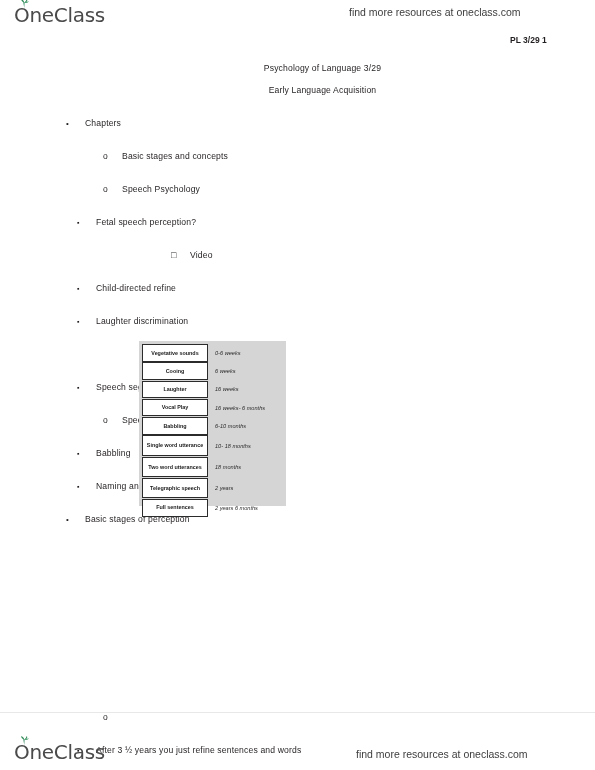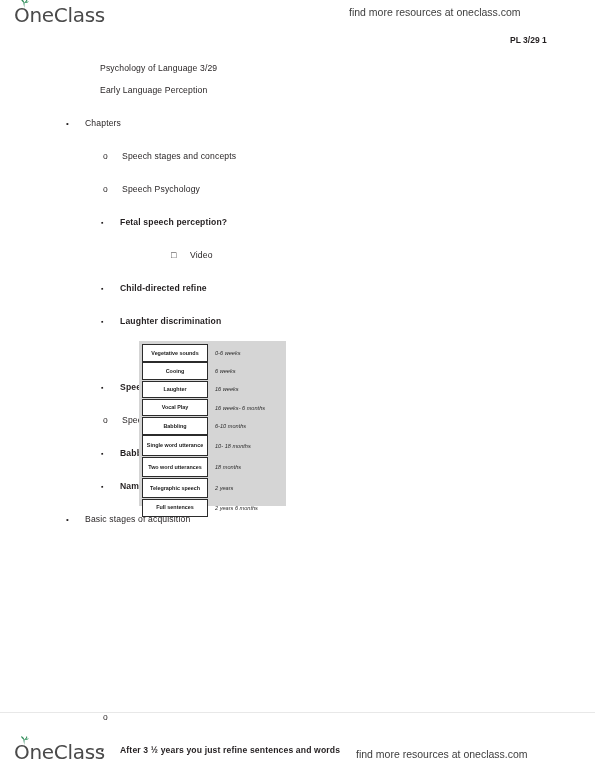"Psychology of Language 3/29" .lvl-title { margin-left: 100px -> 50px; text-align: none -> center }
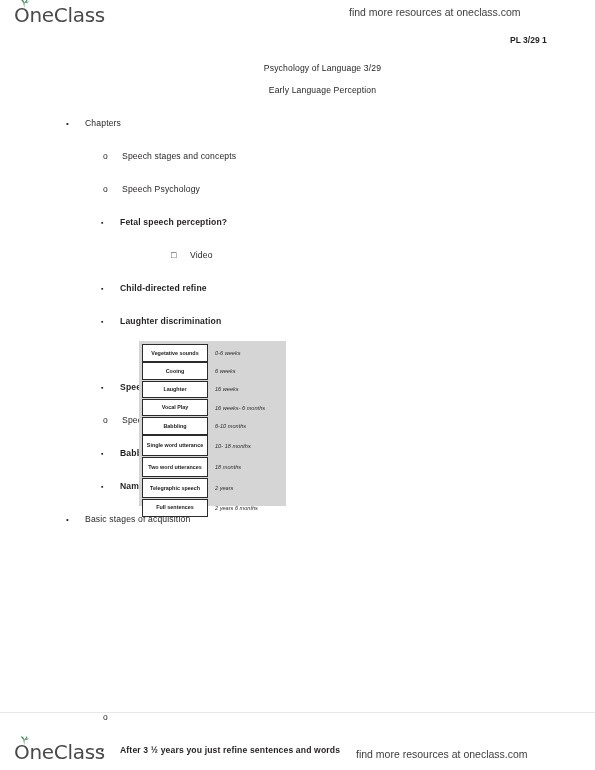"Early Language Perception" div.note-line { text: Perception -> Acquisition }
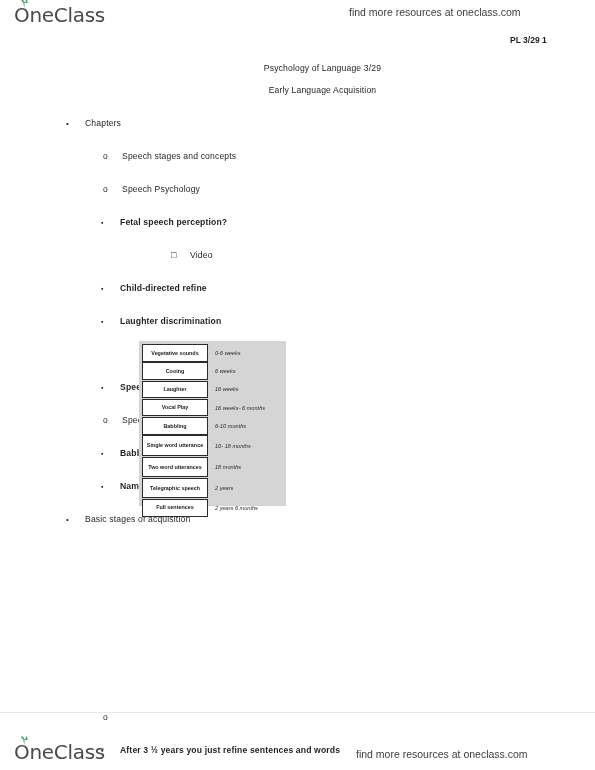"Speech stages and concepts" span.line-text { text: Speech -> Basic }
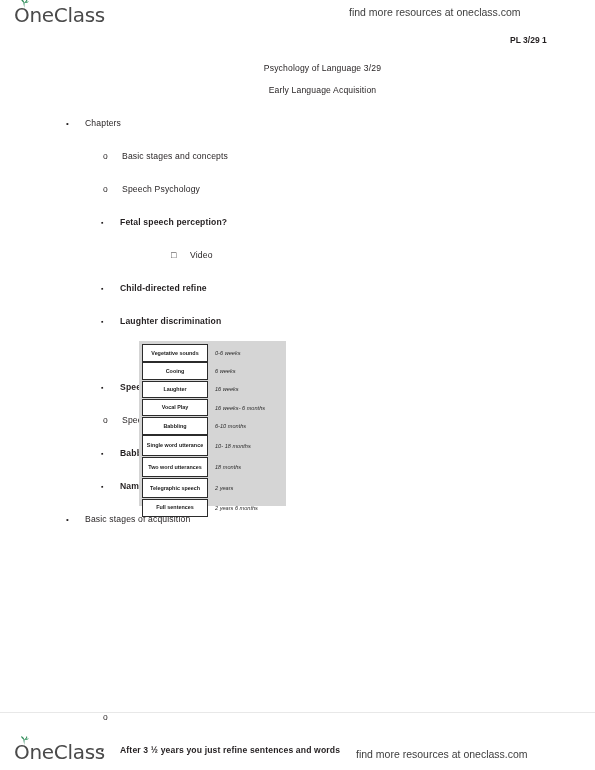"Fetal speech perception?" .lvl-3 { font-weight: bold -> none; margin-left: 120px -> 96px }
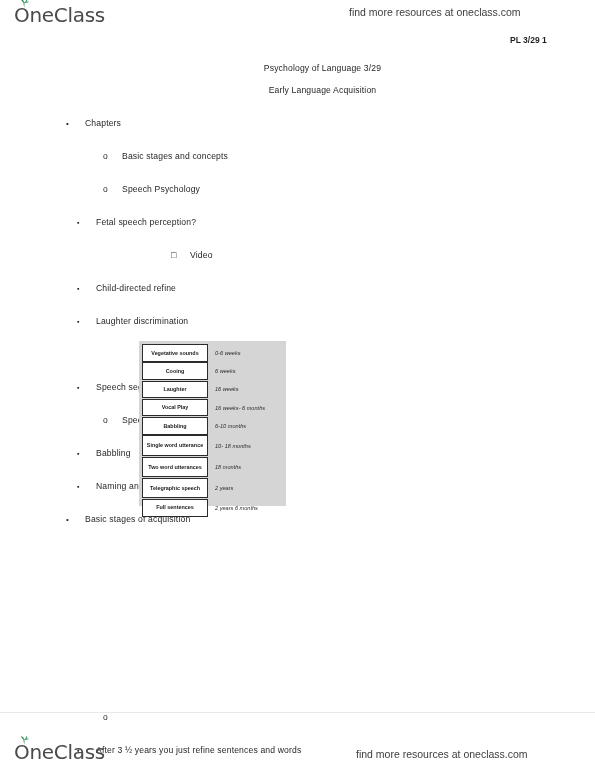"Basic stages of acquisition" span.line-text { text: acquisition -> perception }
